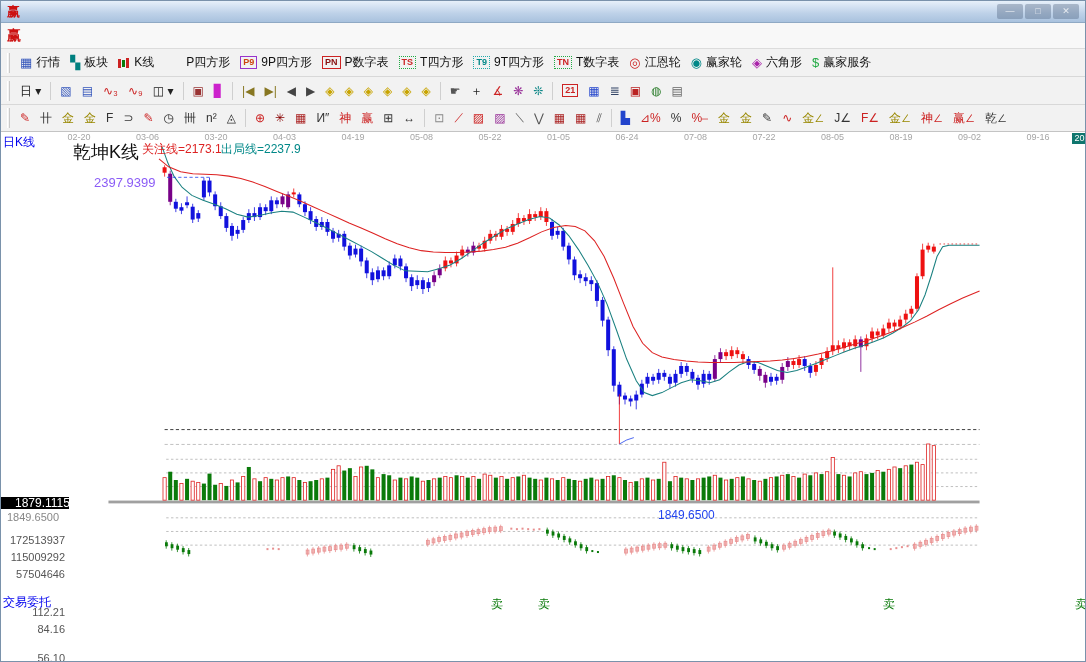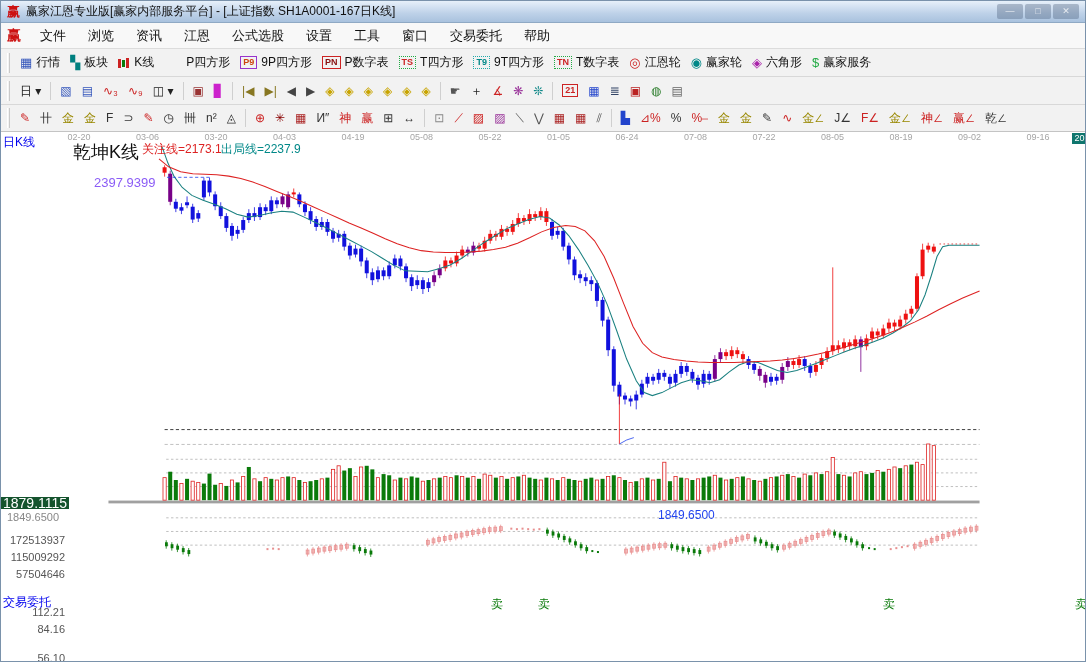"赢家江恩专业版[赢家内部服务平台] - [上证指数" span.title { html: <span>赢家江恩专业版[赢家内部服务平台] - [上证指数 SH1A0001-167日K线]</span> -> none }
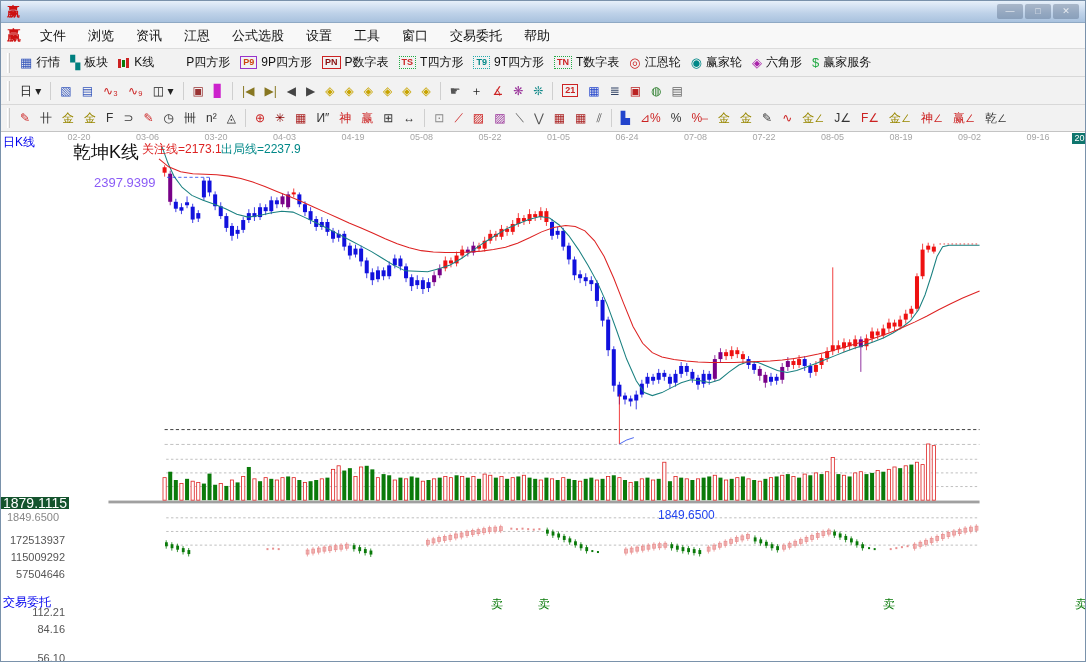"文件 浏览 资讯 江恩 公式选股" span { html: <span><span>文件</span><span>浏览</span><span>资讯</span><span>江恩</span><span>公式选股</span><span>设置</span><span>工具</span><span>窗口</span><span>交易委托</span><span>帮助</span></span> -> none }
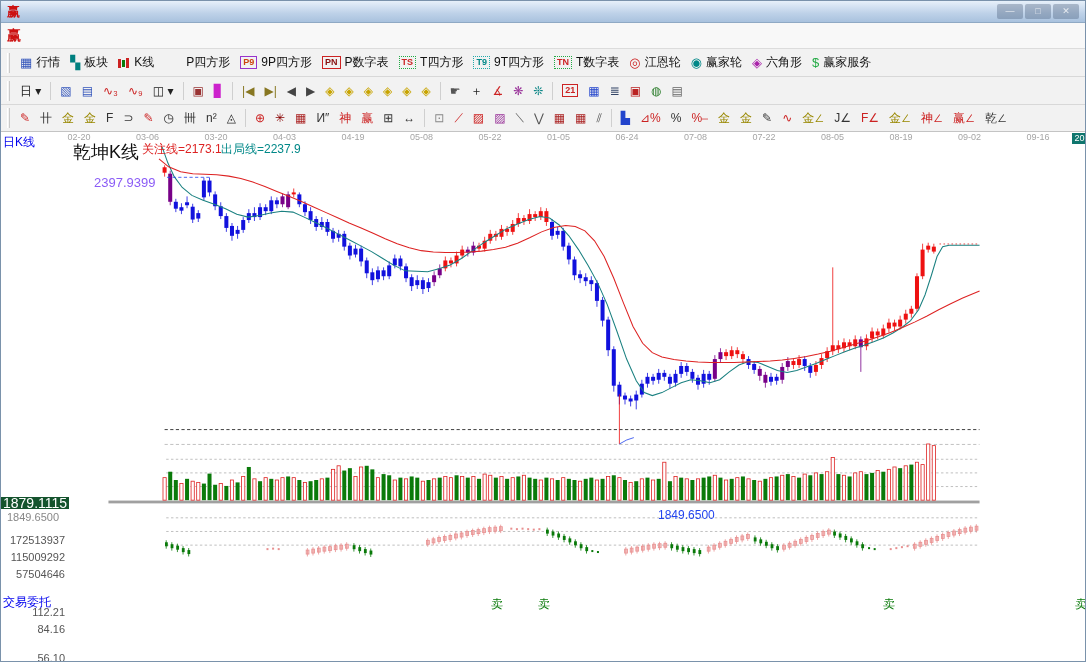"1879.1115" div.abs { background: #14532d -> #000000; font-size: 14px -> 12px; padding-left: 2px -> 14px }
